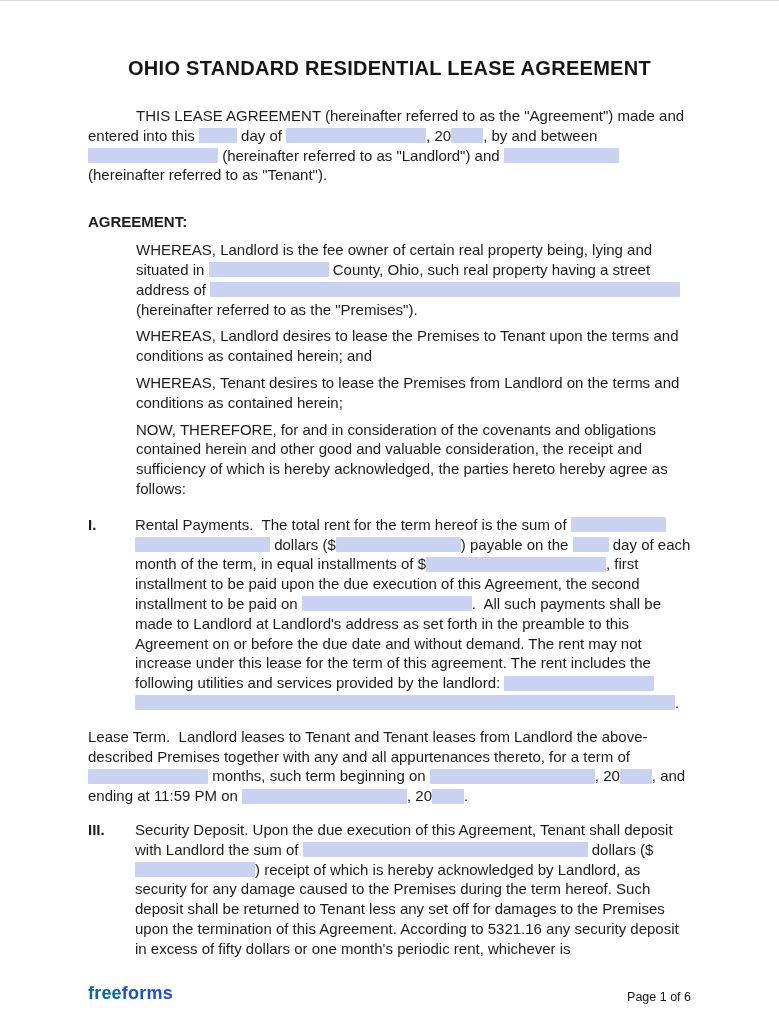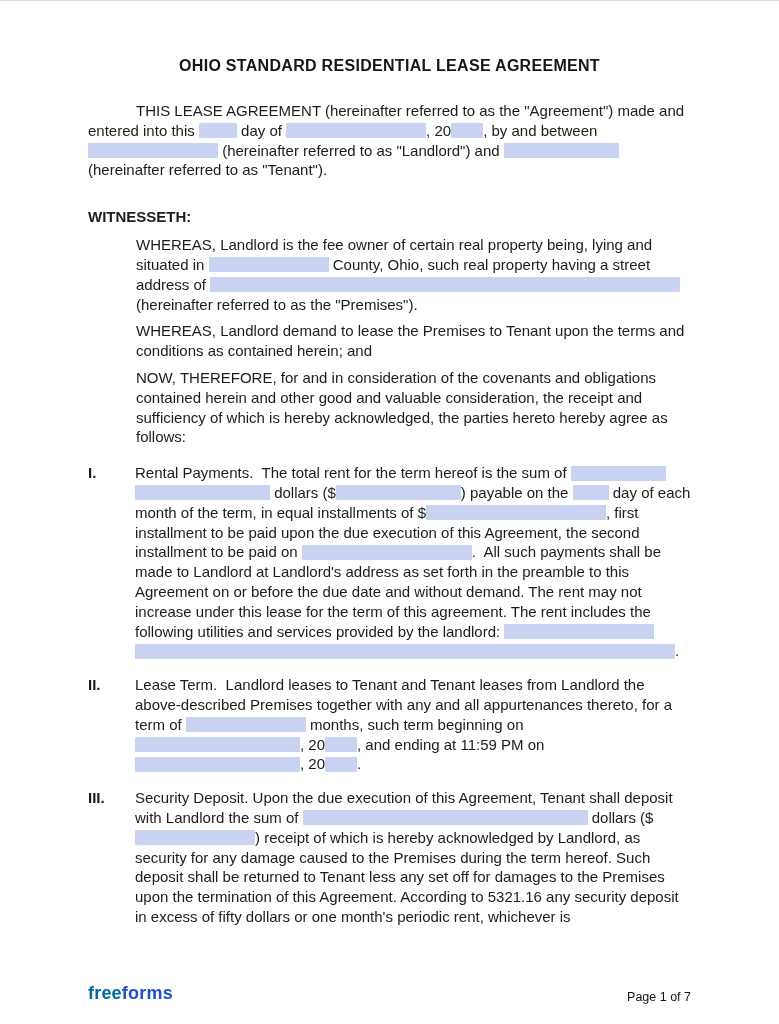"OHIO STANDARD RESIDENTIAL LEASE" .title { font-size: 16px -> 20px }
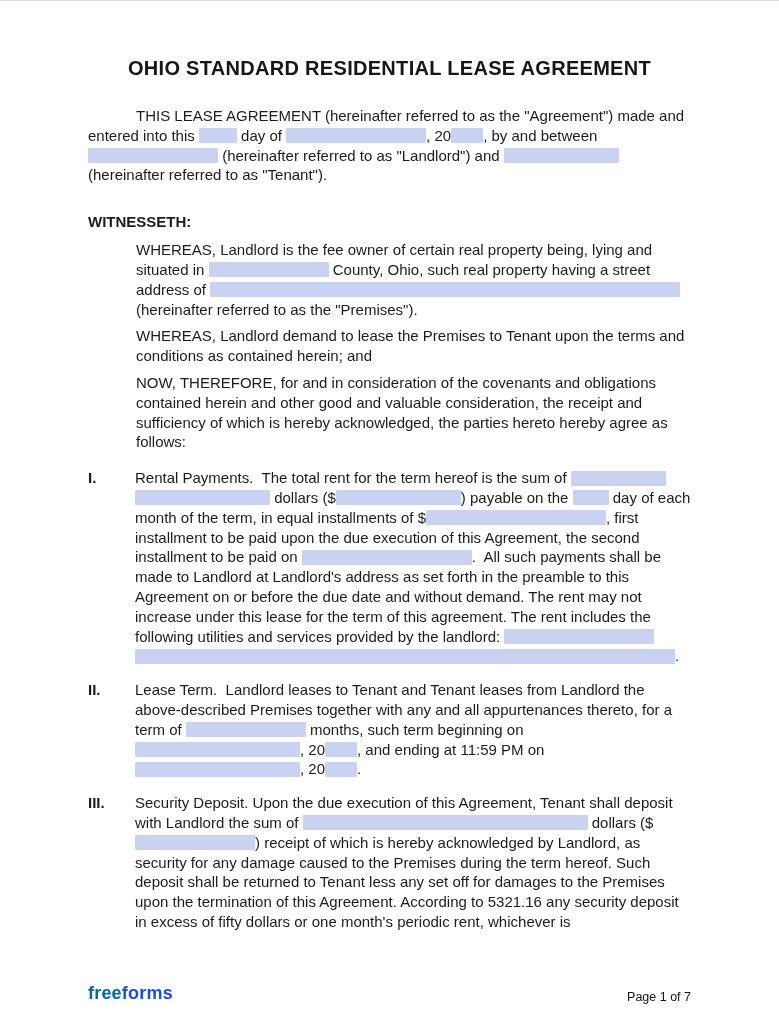"WITNESSETH:" h2.witnesseth { text: WITNESSETH -> AGREEMENT }
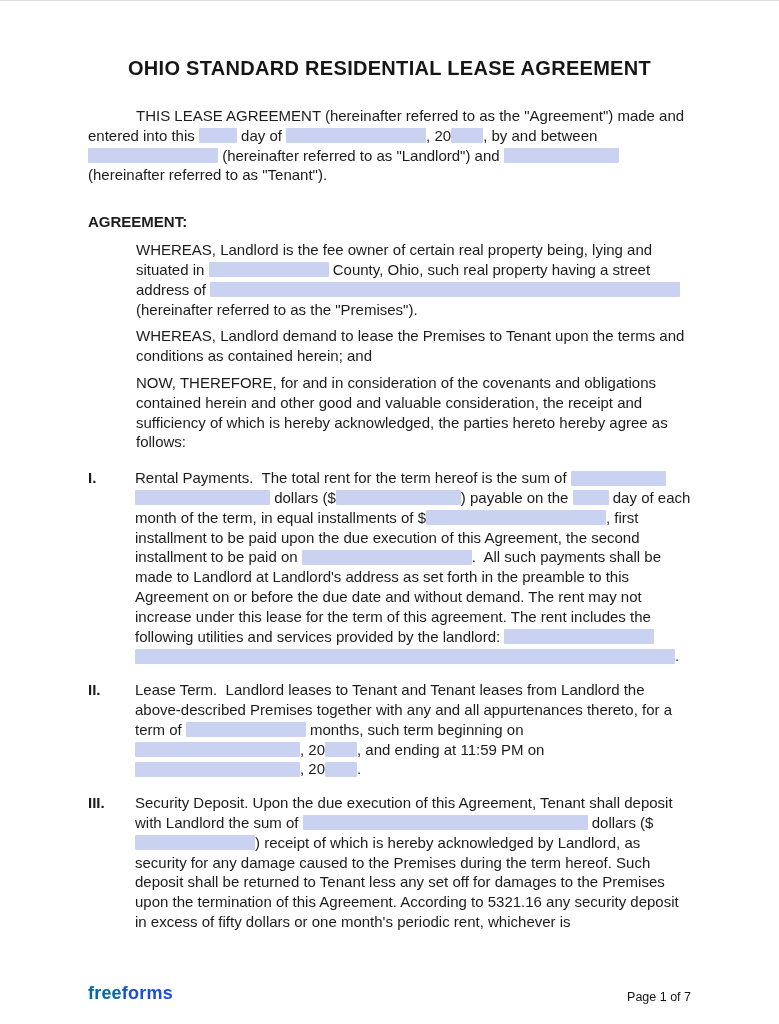"WHEREAS, Landlord demand to lease" span { text: demand -> desires }
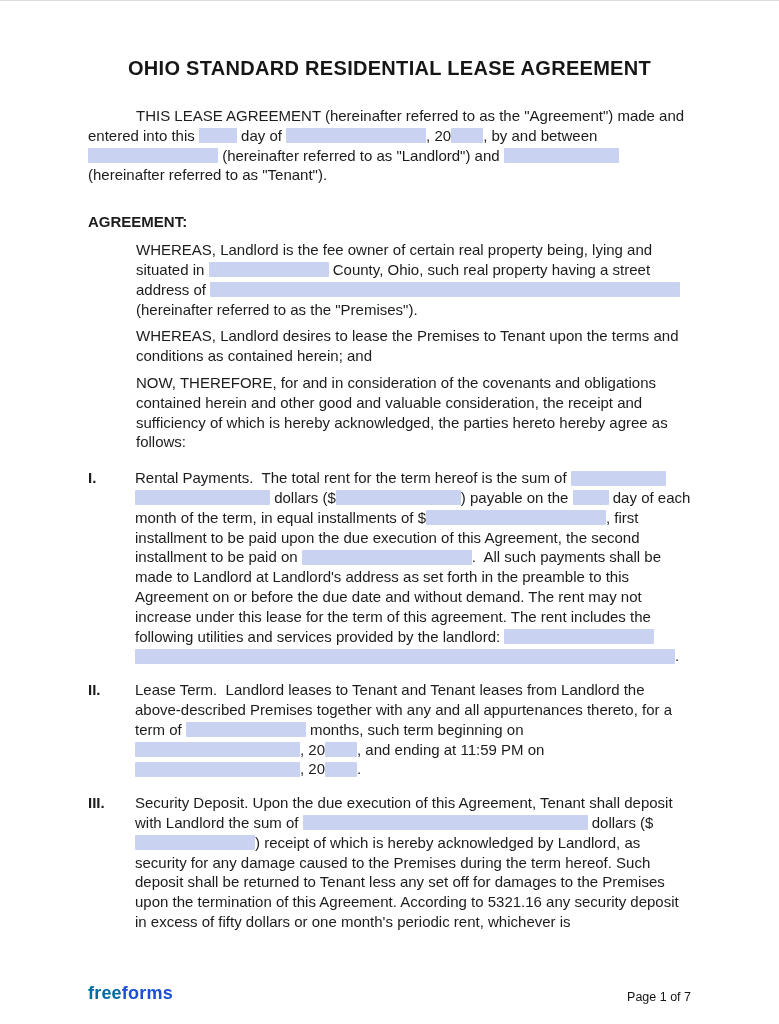"WHEREAS, Tenant desires to lease" p.para { html: none -> <p><span>WHEREAS, Tenant desires to lease the Premises from Landlord on the terms and conditions as contained herein;</span></p> }
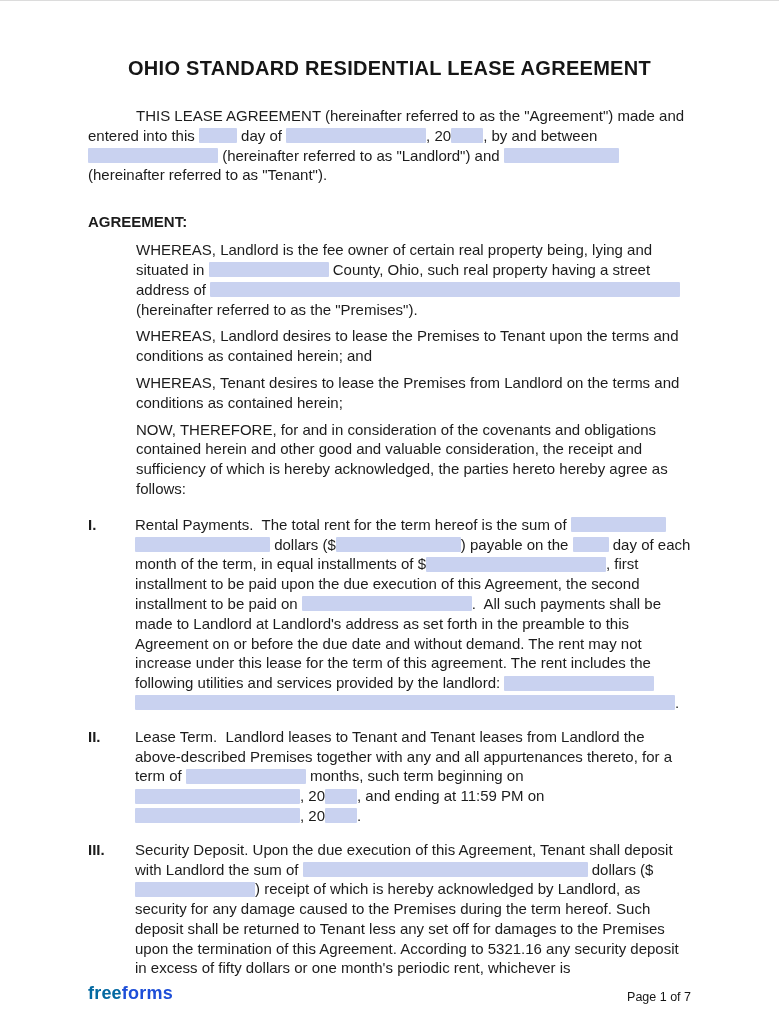"II." span.numeral { html: <span>II.</span> -> none }
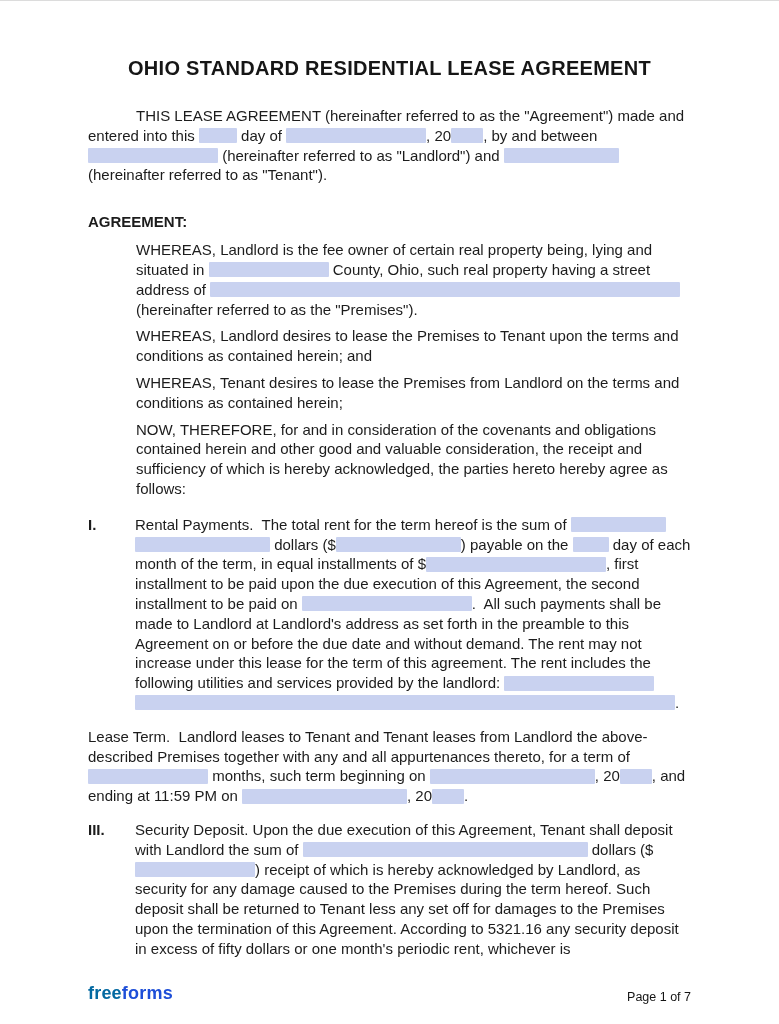"Page 1 of 7" div.page-indicator { text: 7 -> 6 }
